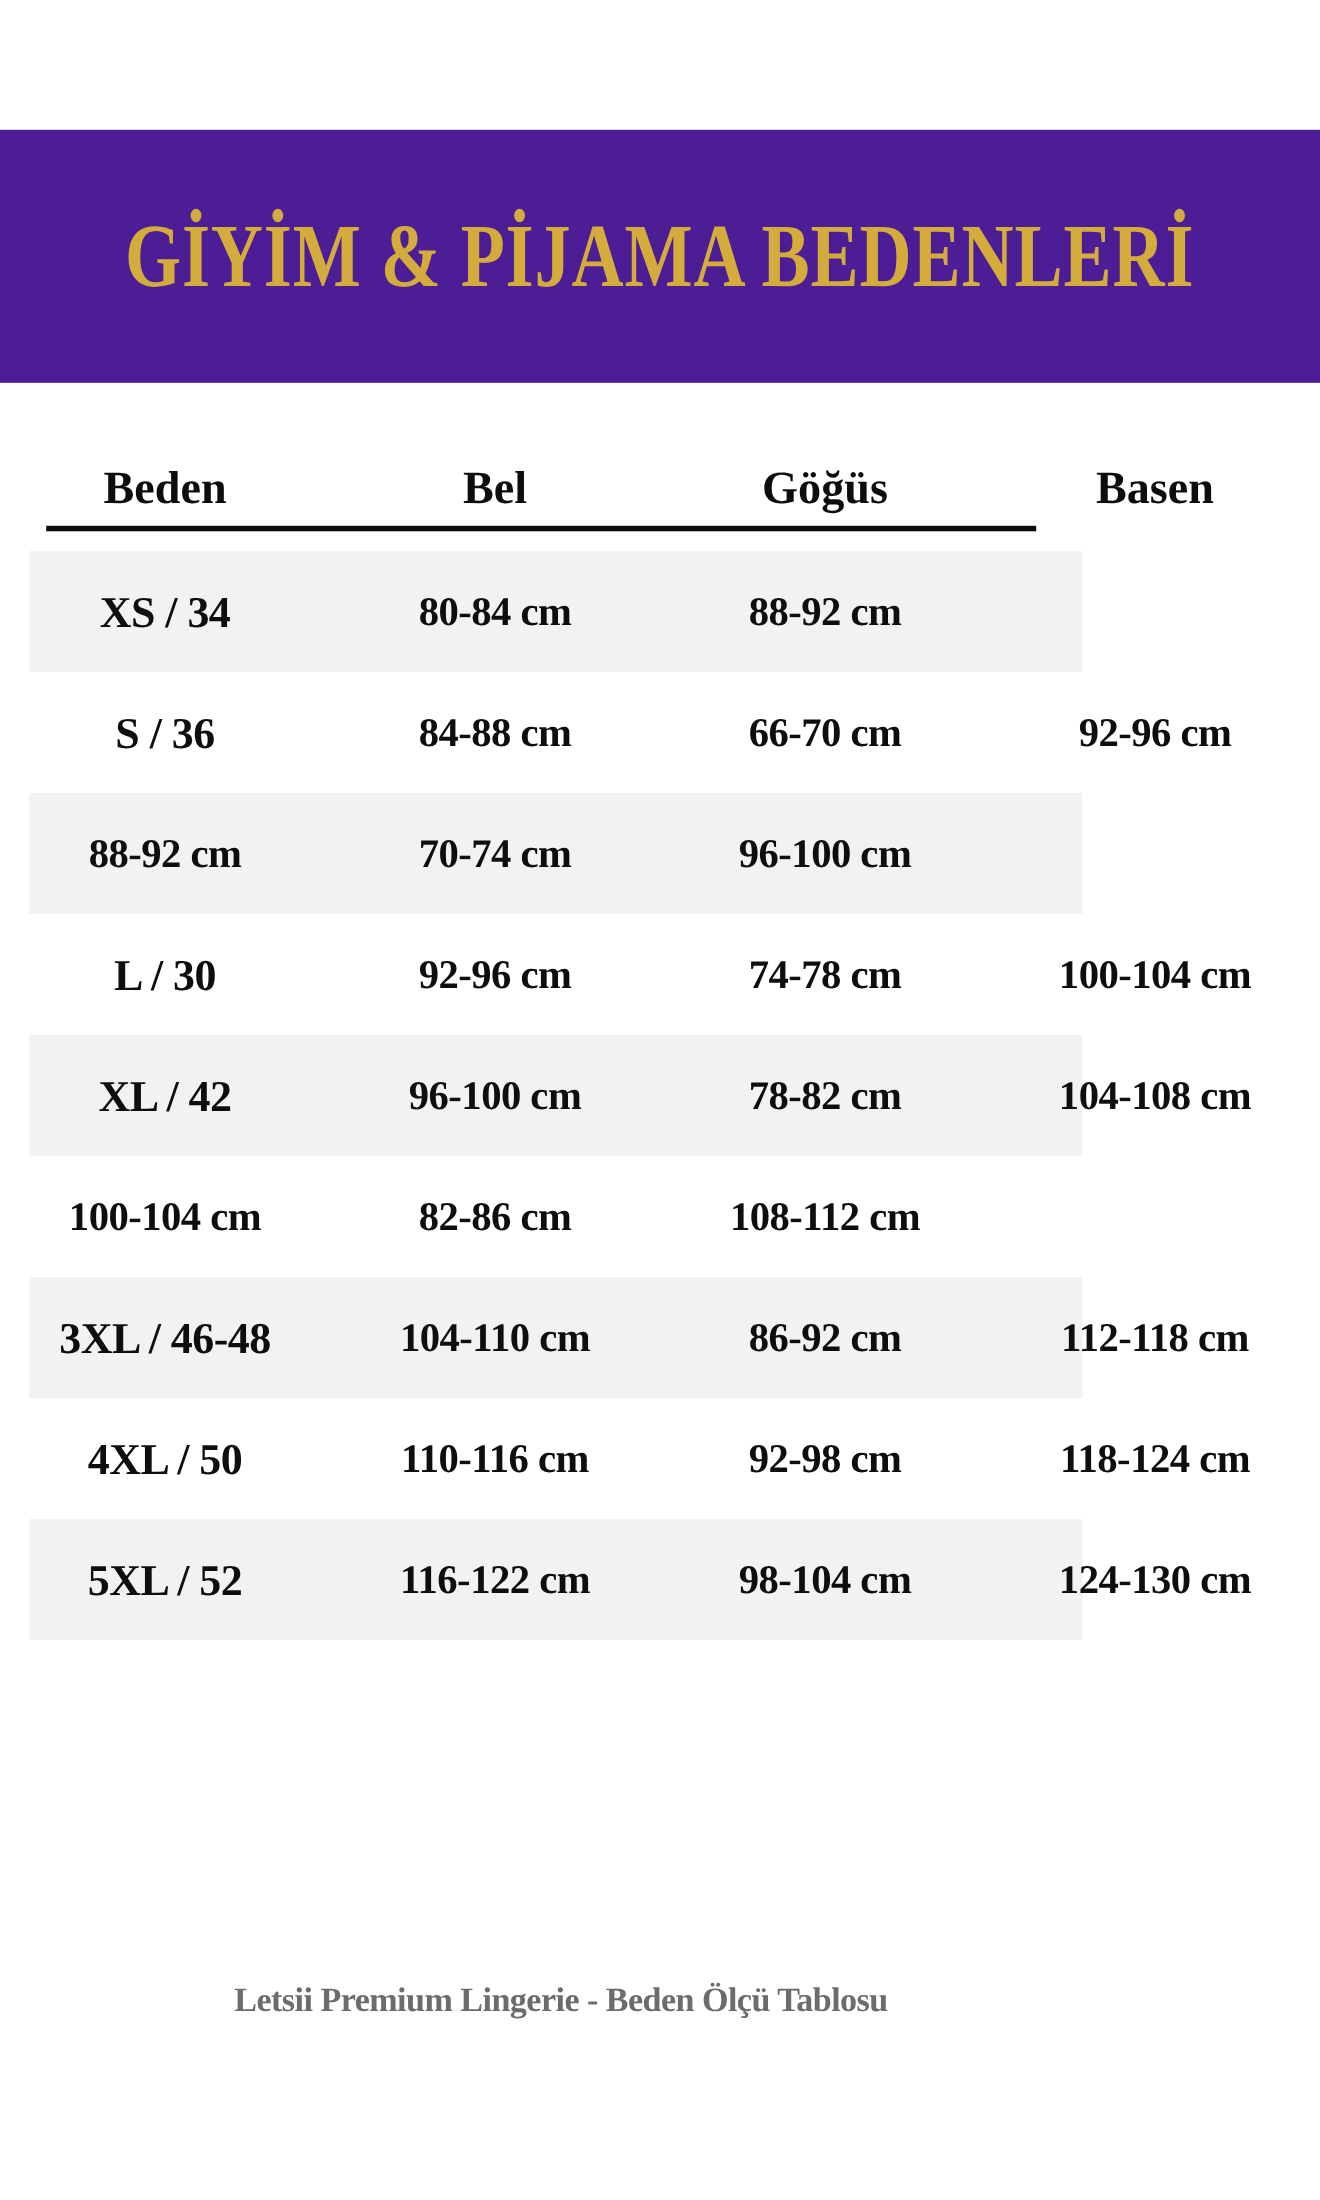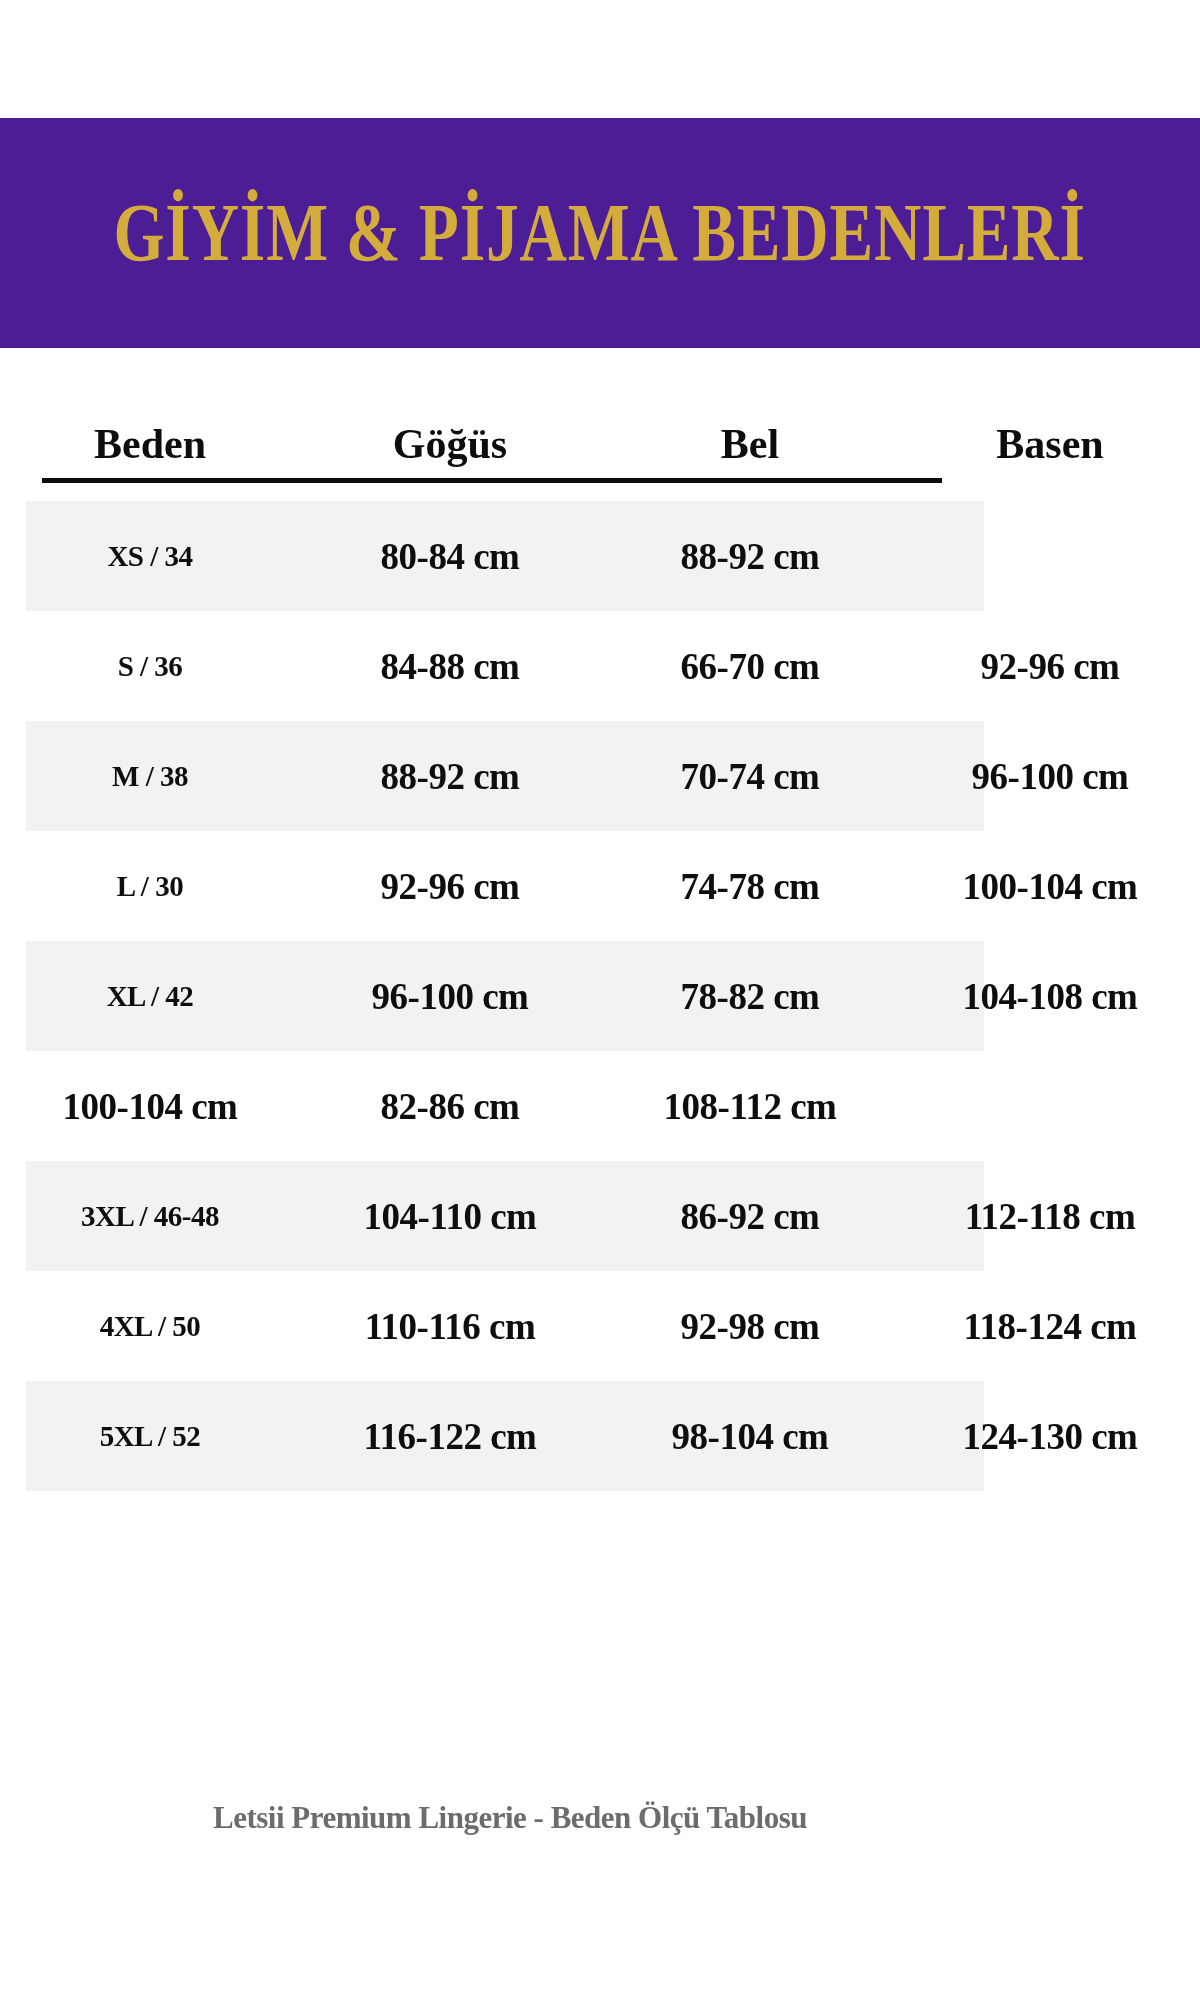"Göğüs" div.header-cell { order: before "Bel" -> after "Bel" }
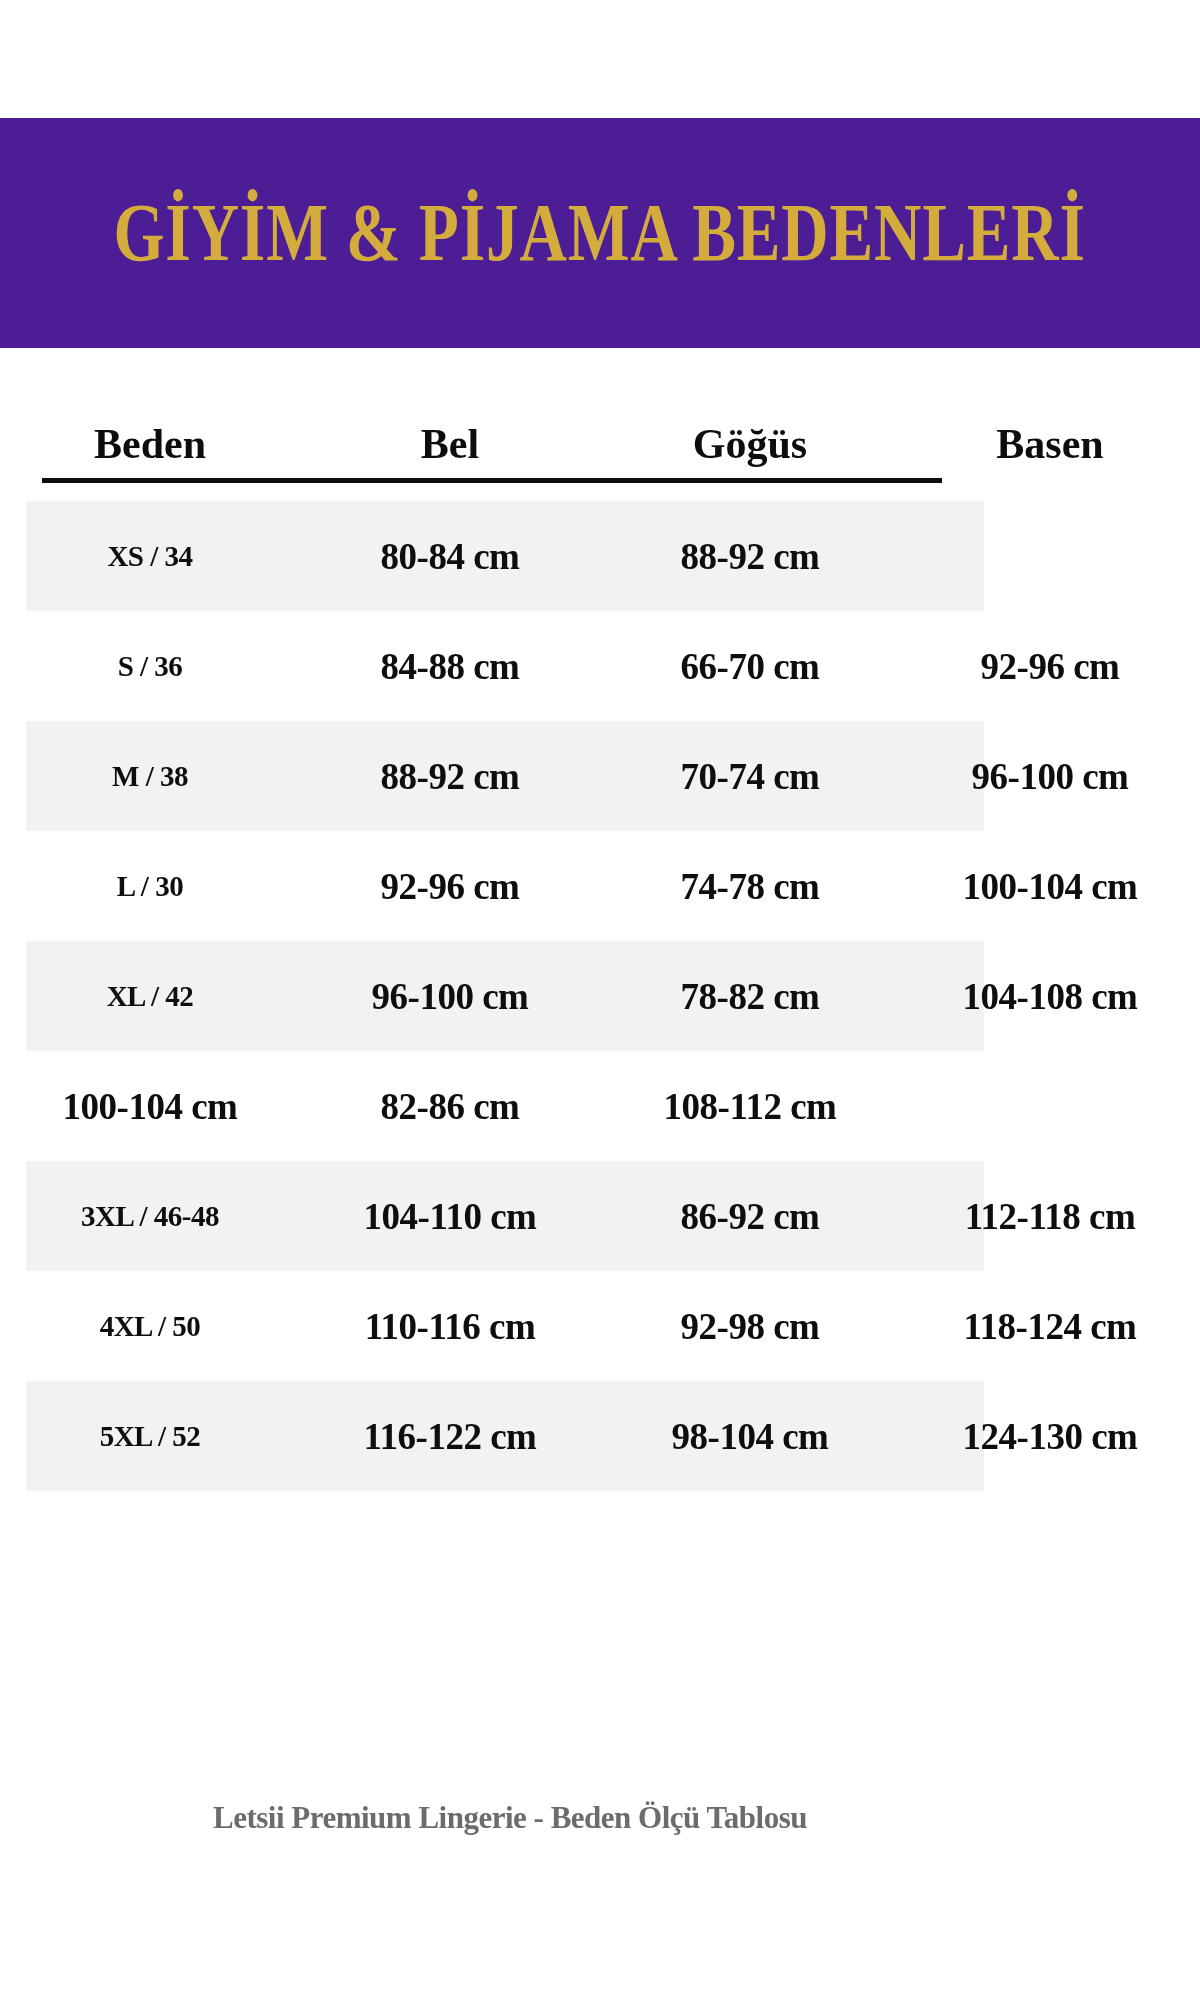"XS / 34" .cell.size-cell { font-size: 29px -> 40px }
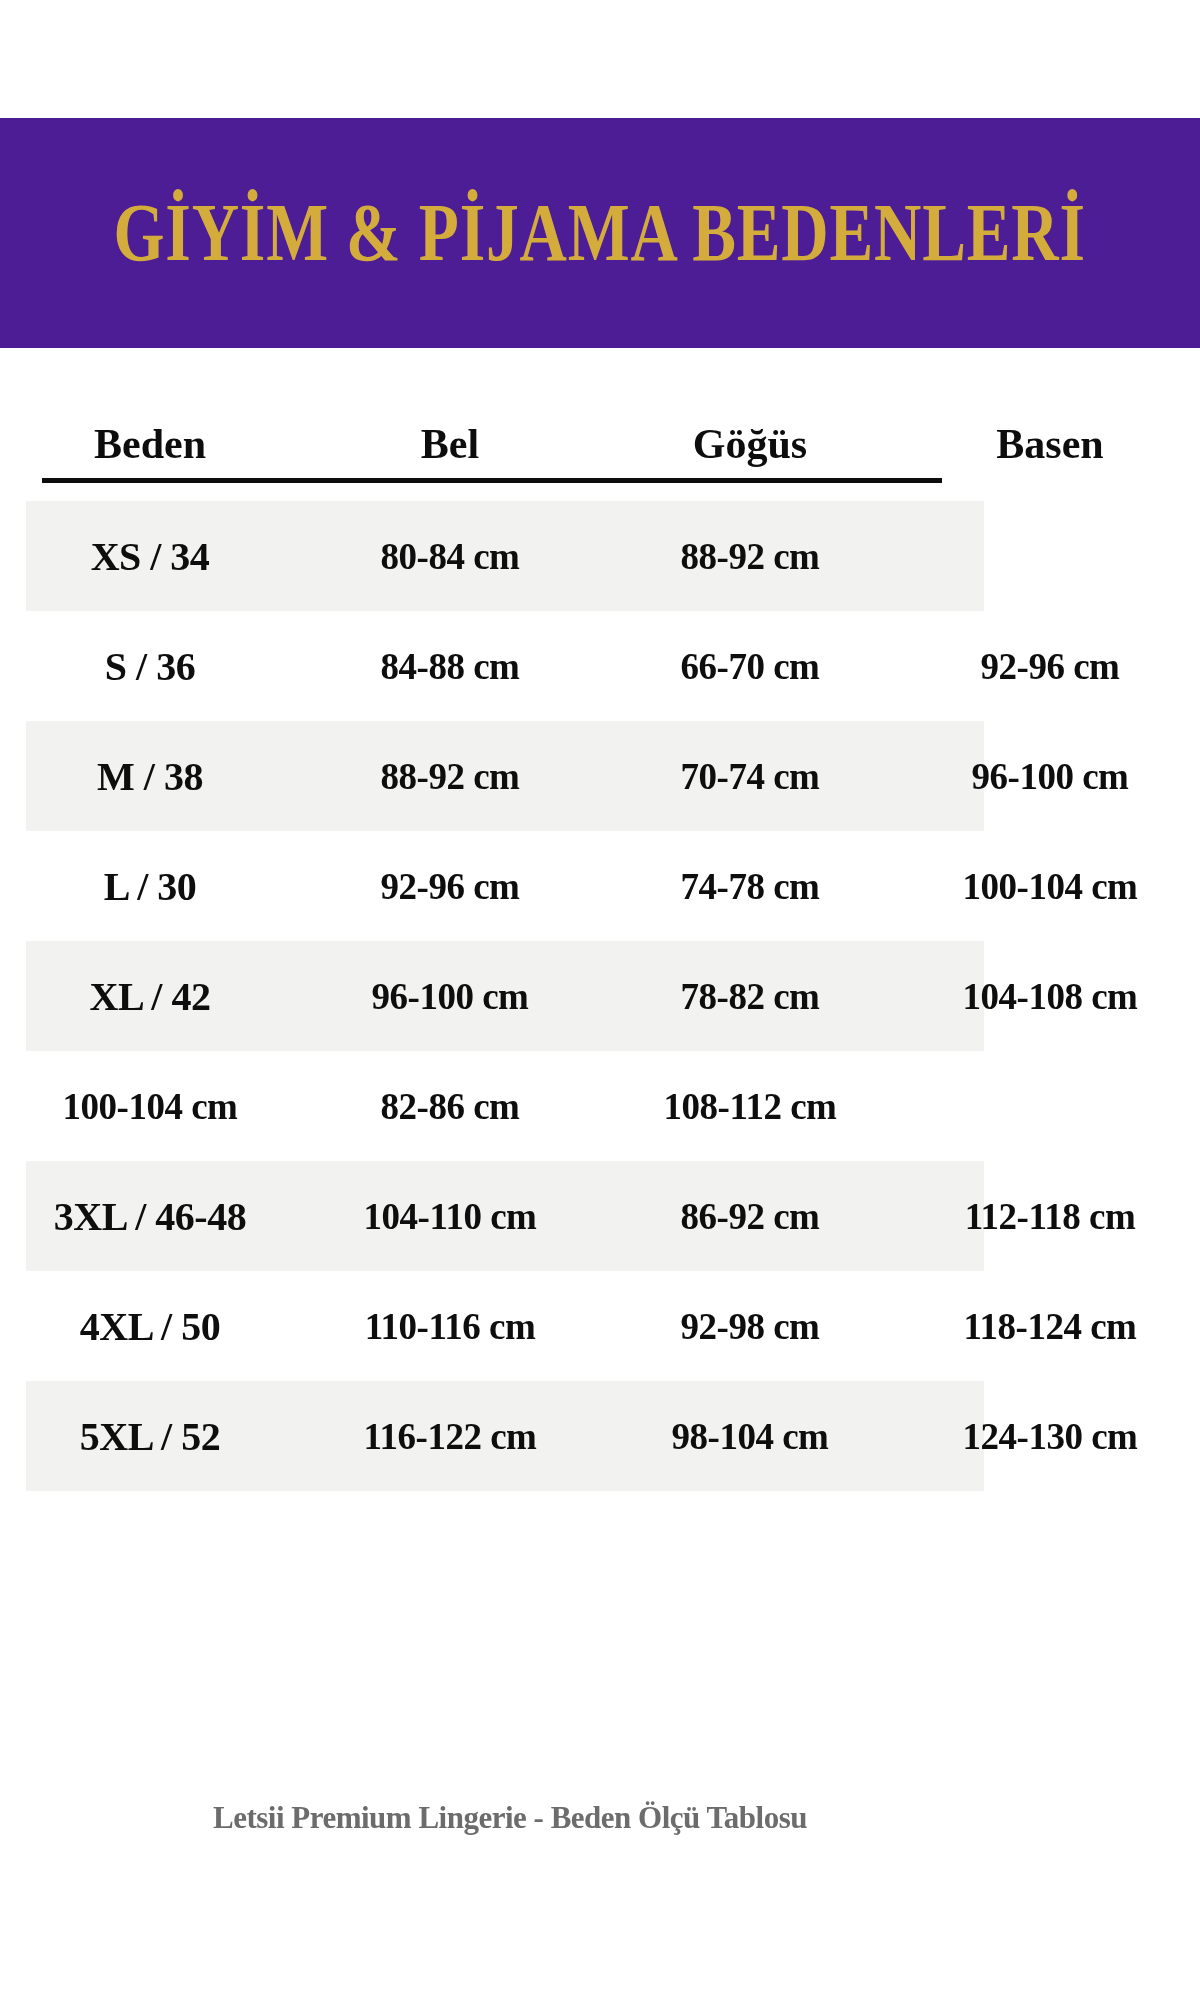"M / 38" div.cell { html: <div>M / 38</div> -> none }
